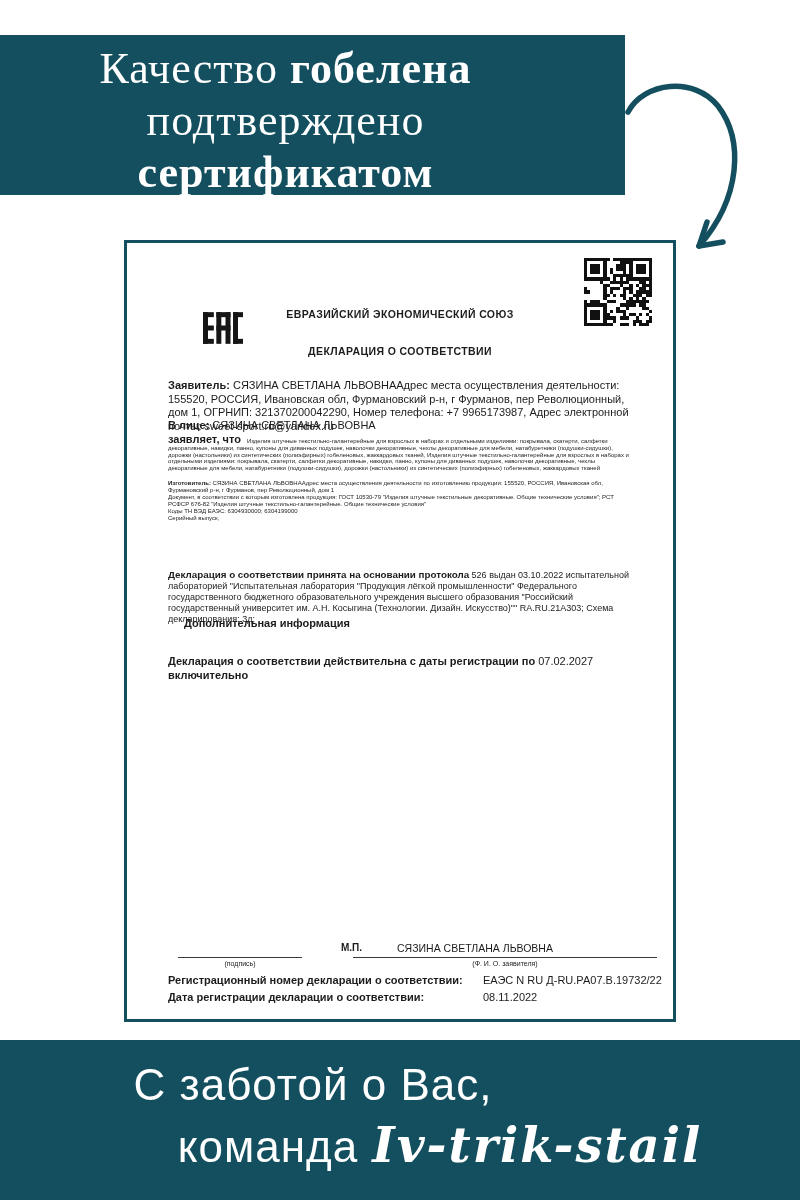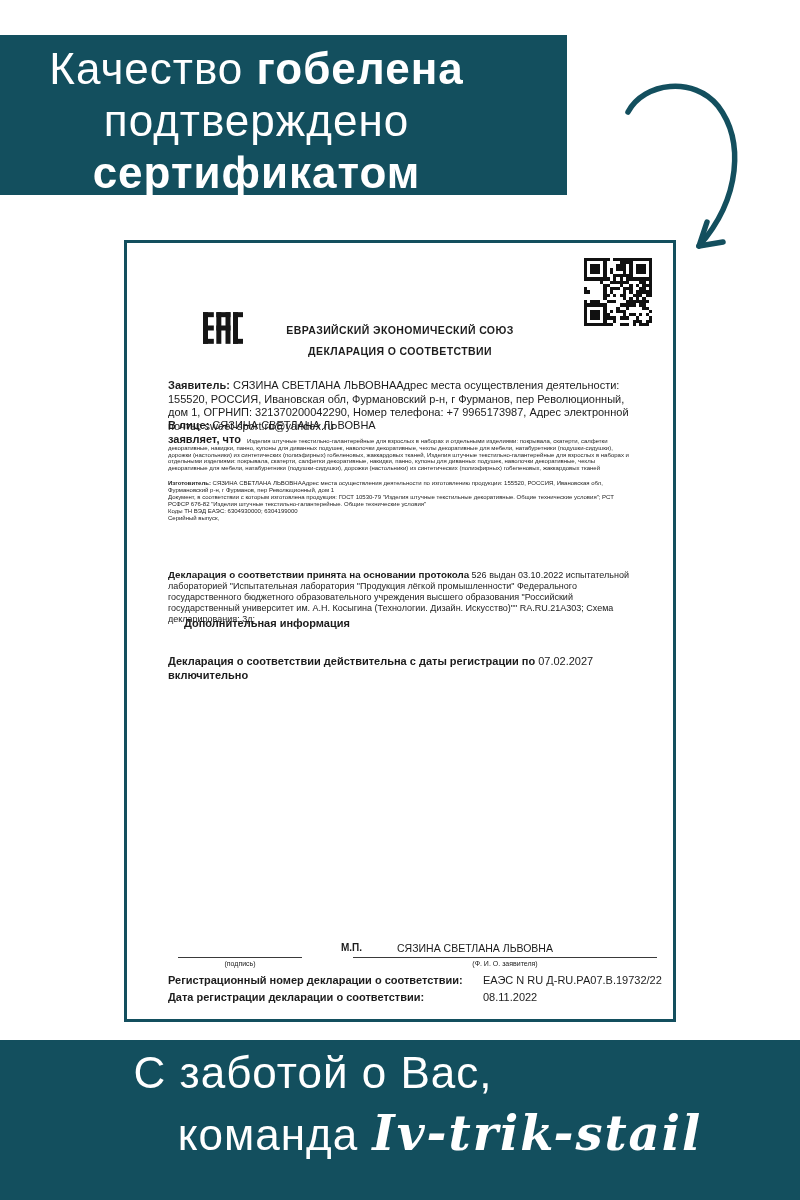"Качество гобелена" .top-banner { font-family: none -> Liberation Serif, serif; width: 567px -> 625px }
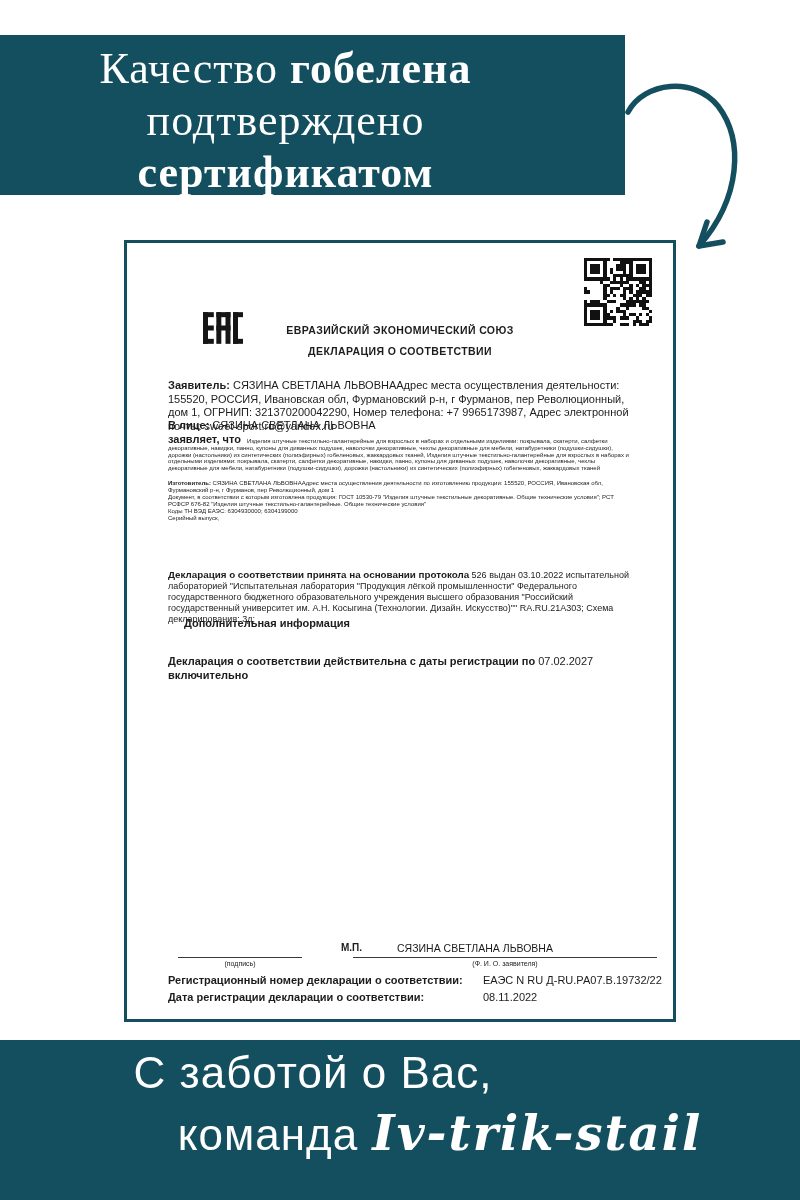"ЕВРАЗИЙСКИЙ ЭКОНОМИЧЕСКИЙ СОЮЗ" .hdr1 { top: 81px -> 65px }
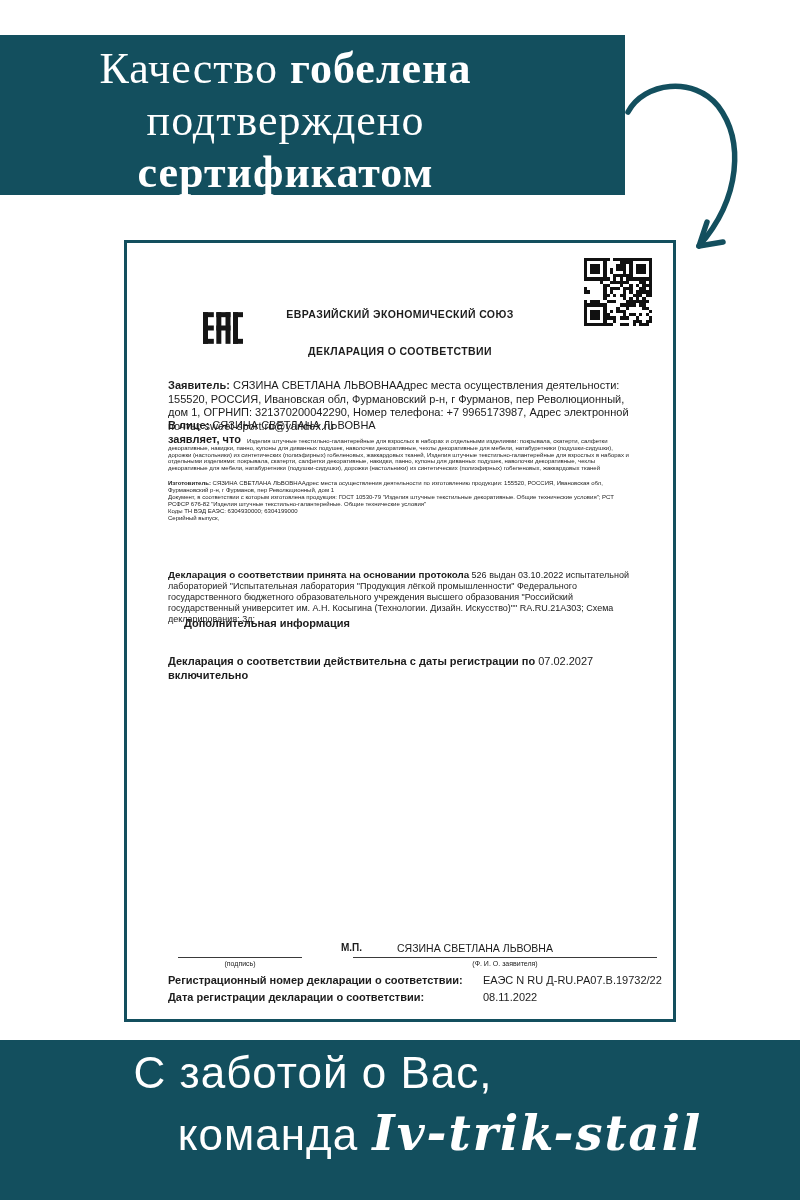"С заботой о Вас," .bottom-banner { padding-top: 4px -> 16px }
